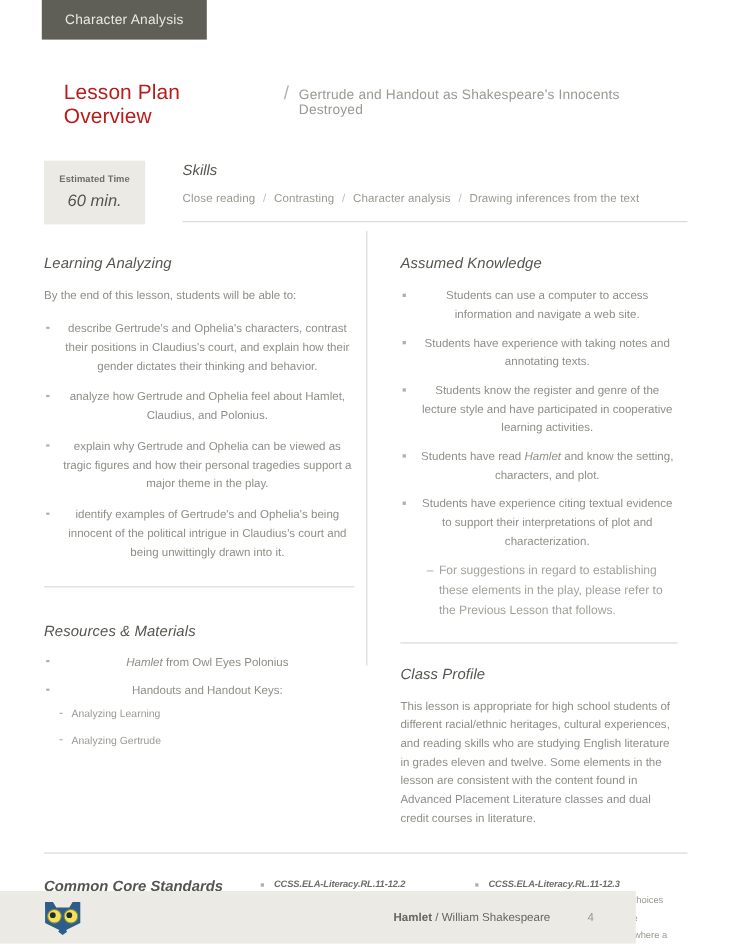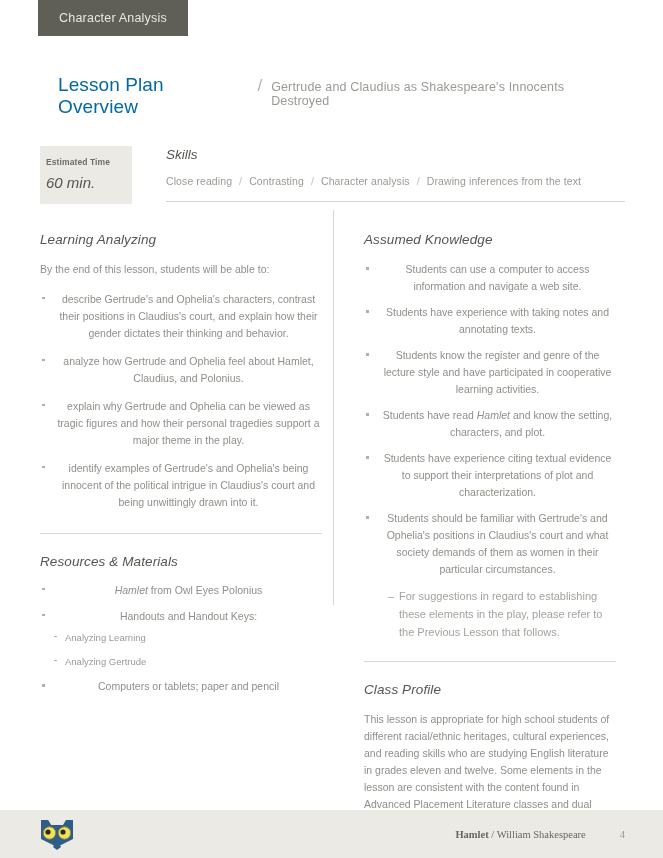"Lesson Plan Overview" .title-main { color: #0369a1 -> #b91c1c }
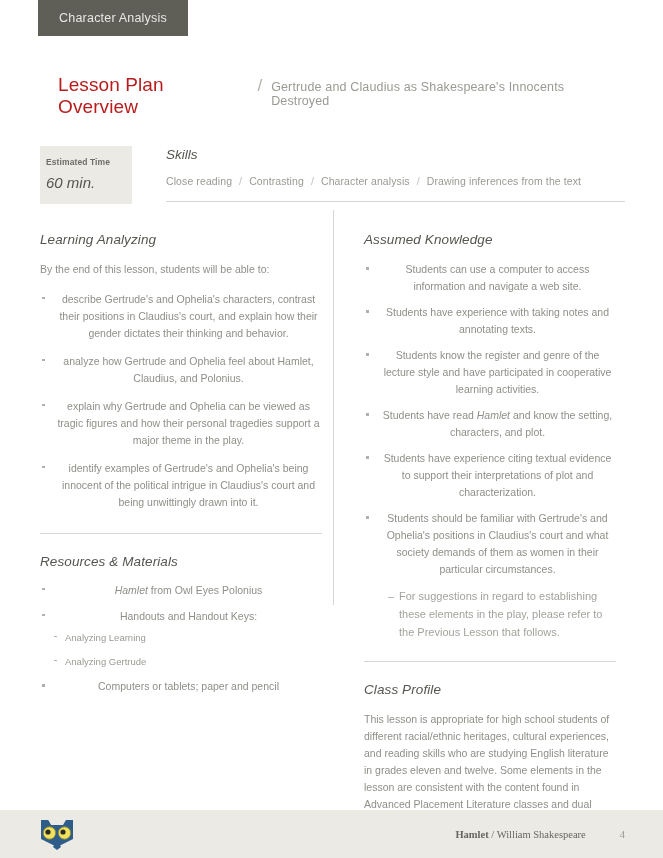"Gertrude and Claudius as Shakespeare's" span.title-sub { text: Claudius -> Handout }
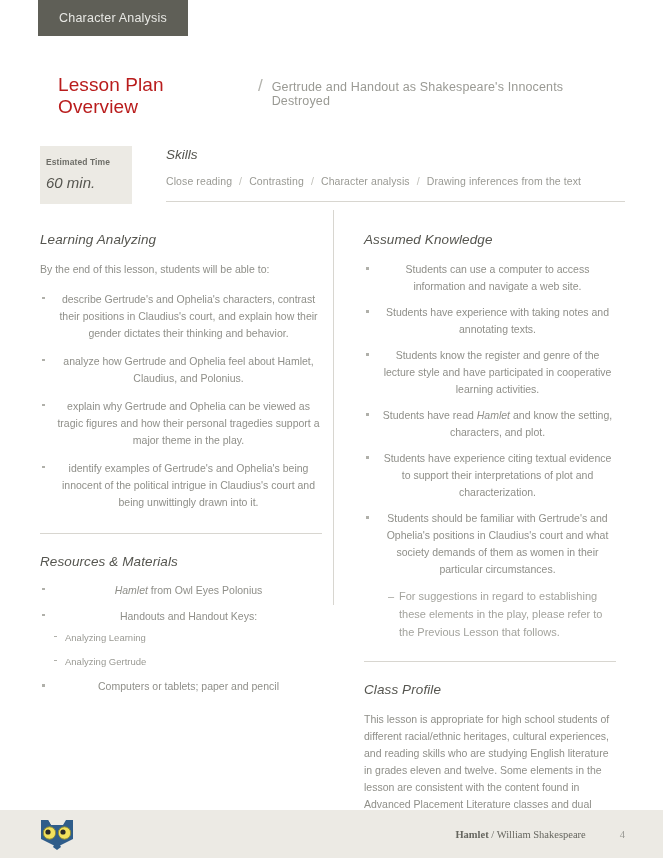"Estimated Time" .time-box { text-align: left -> center }
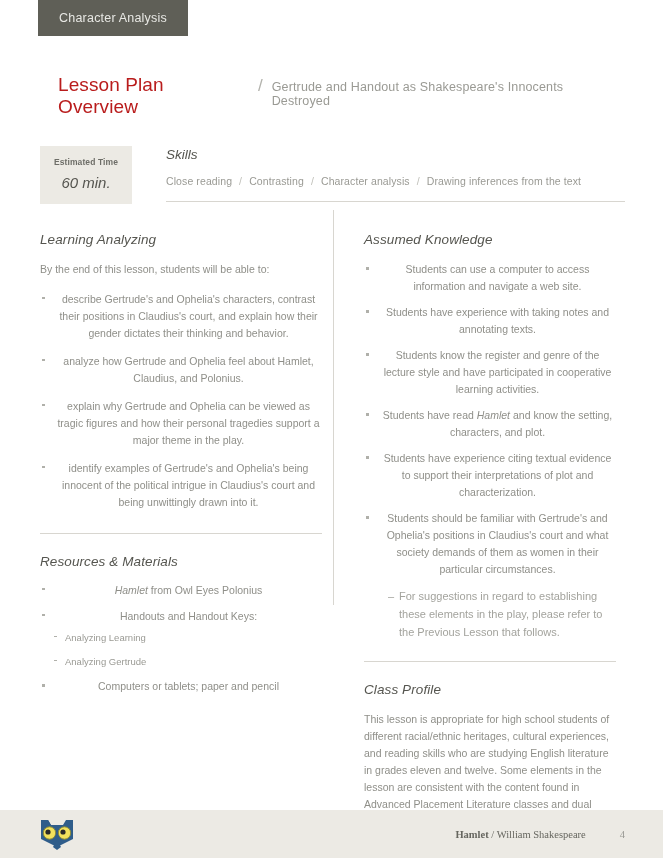"Students should be familiar with" li { html: <li>Students should be familiar with Gertrude's and Ophelia's positions in Claudius's court and what society demands of them as women in their particular circumstances.</li> -> none }
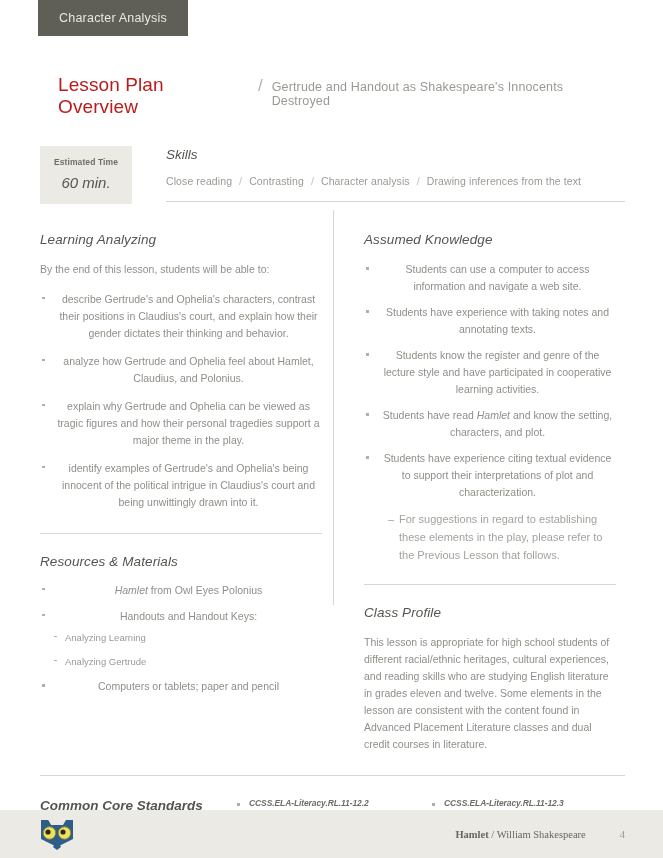"Resources & Materials" h2.section { margin-top: 20px -> 32px }
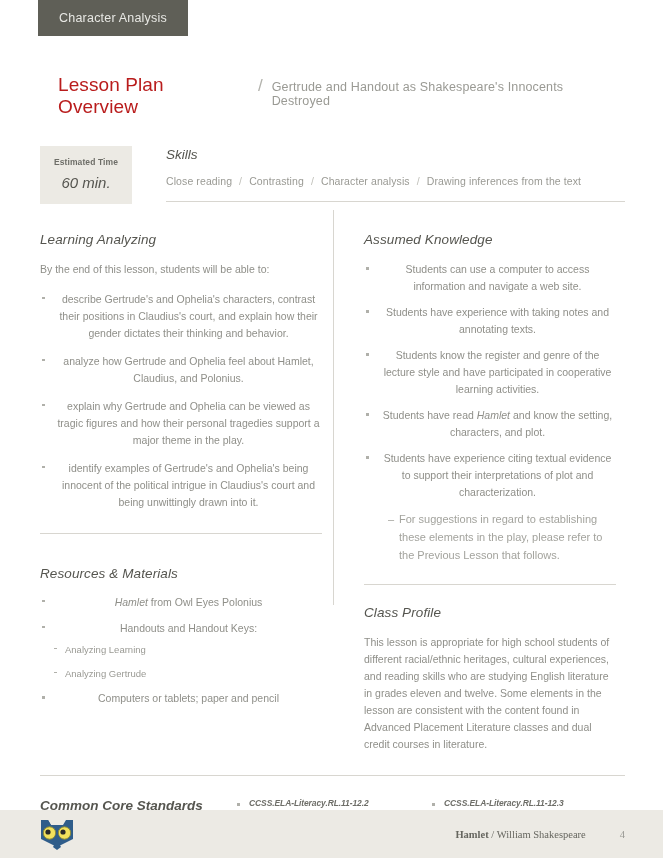"Computers or tablets; paper and" ul.bullets { html: <ul> <li>Computers or tablets; paper and pencil</li> </ul> -> none }
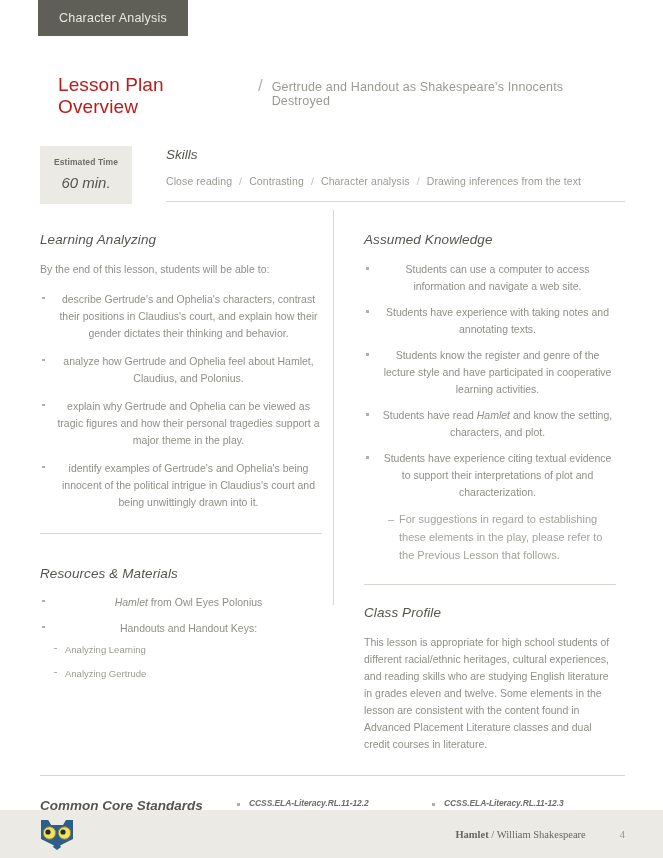"Hamlet / William Shakespeare" .footer { font-family: Liberation Serif, serif -> none; width: 663px -> 578px }
